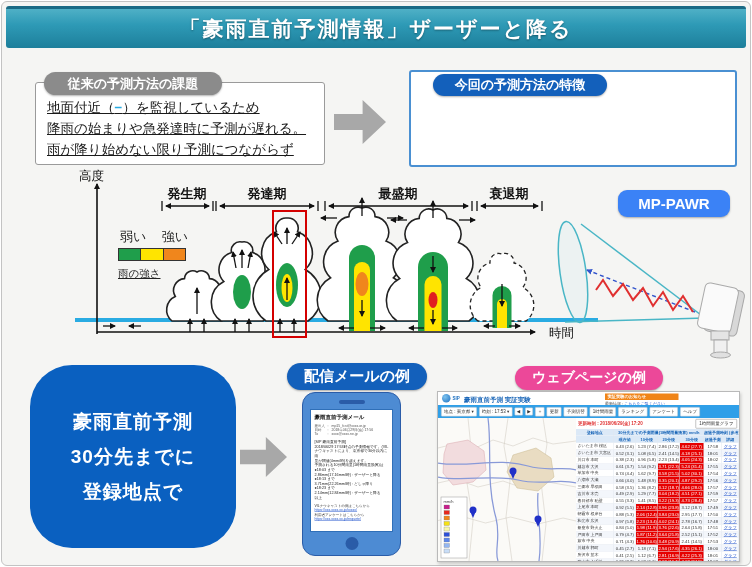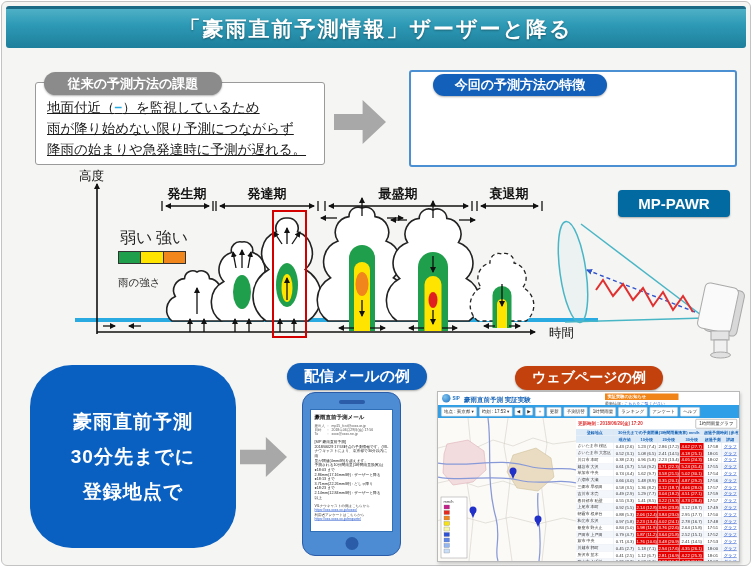"雨が降り始めない限り予測につながらず" div { order: before "降雨の始まりや急発達時に予測が遅れる。" -> after "降雨の始まりや急発達時に予測が遅れる。" }
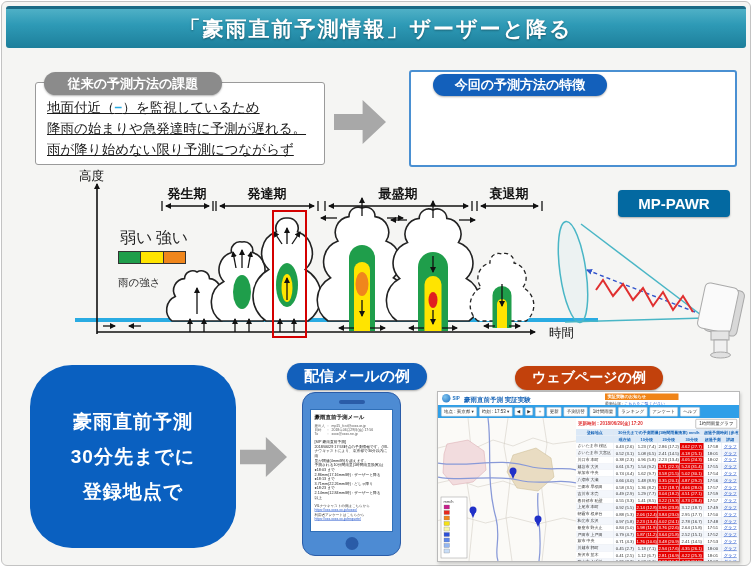"MP-PAWR" .pill-mppawr { background: #0369a1 -> #3b82f6; border-radius: 4px -> 9px }
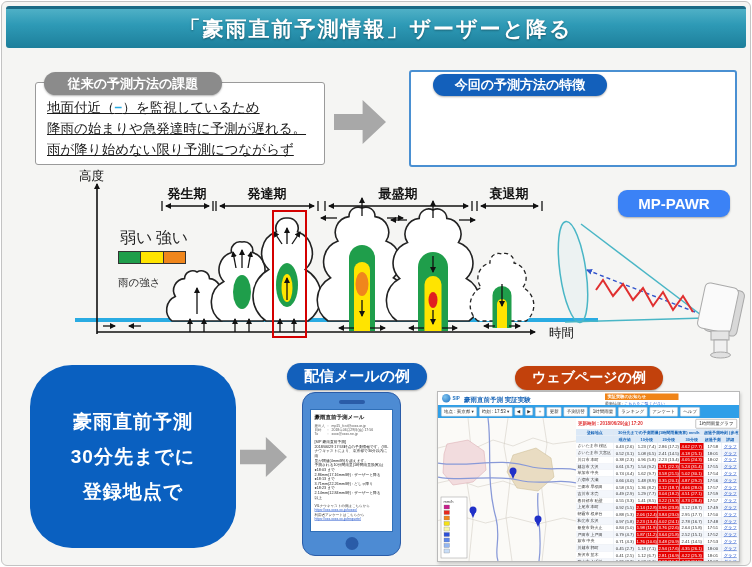"弱い" .rl-top { font-size: 16px -> 13px }
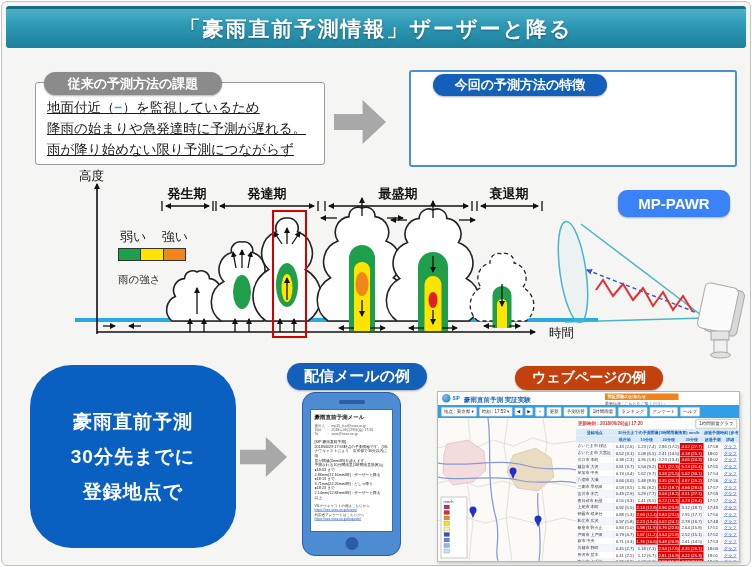"雨の強さ" .rl-cap { margin-top: 12px -> 6px; text-decoration: none -> underline }
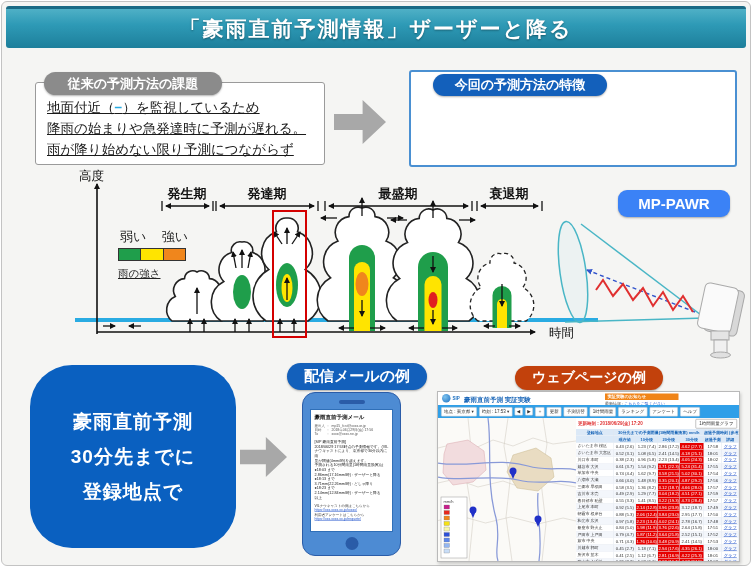"ウェブページの例" .pill-web { background: #c2410c -> #ec4899 }
